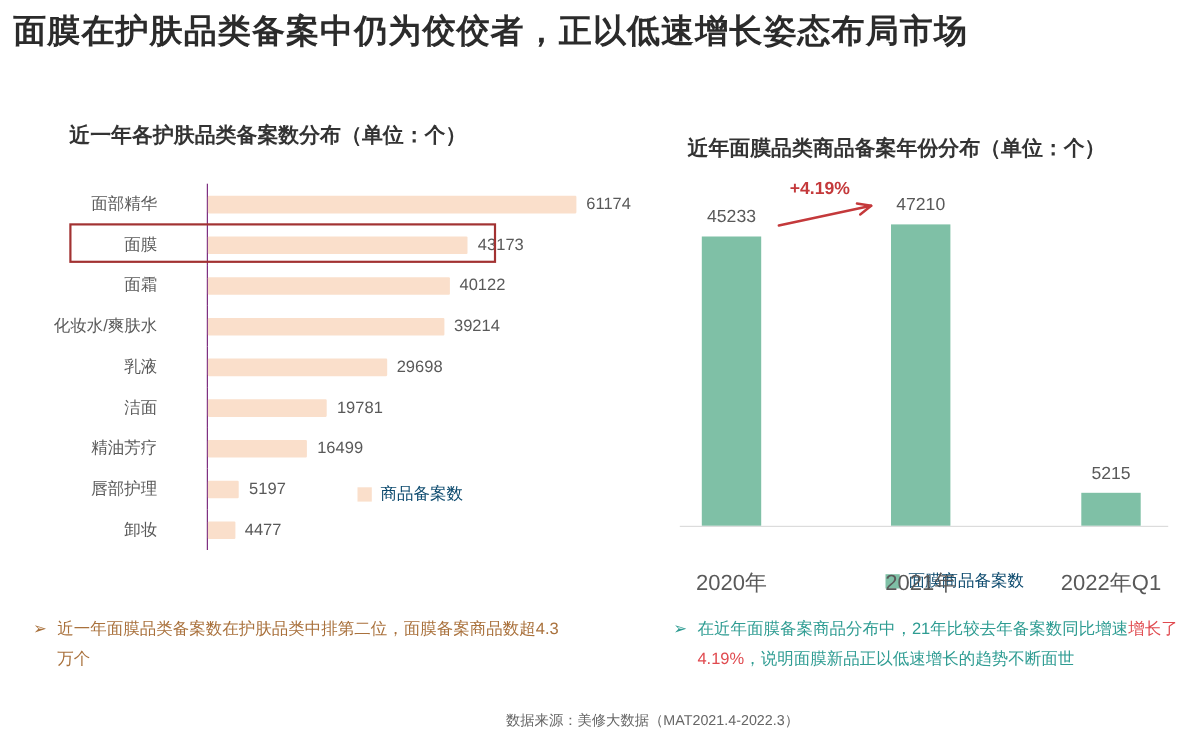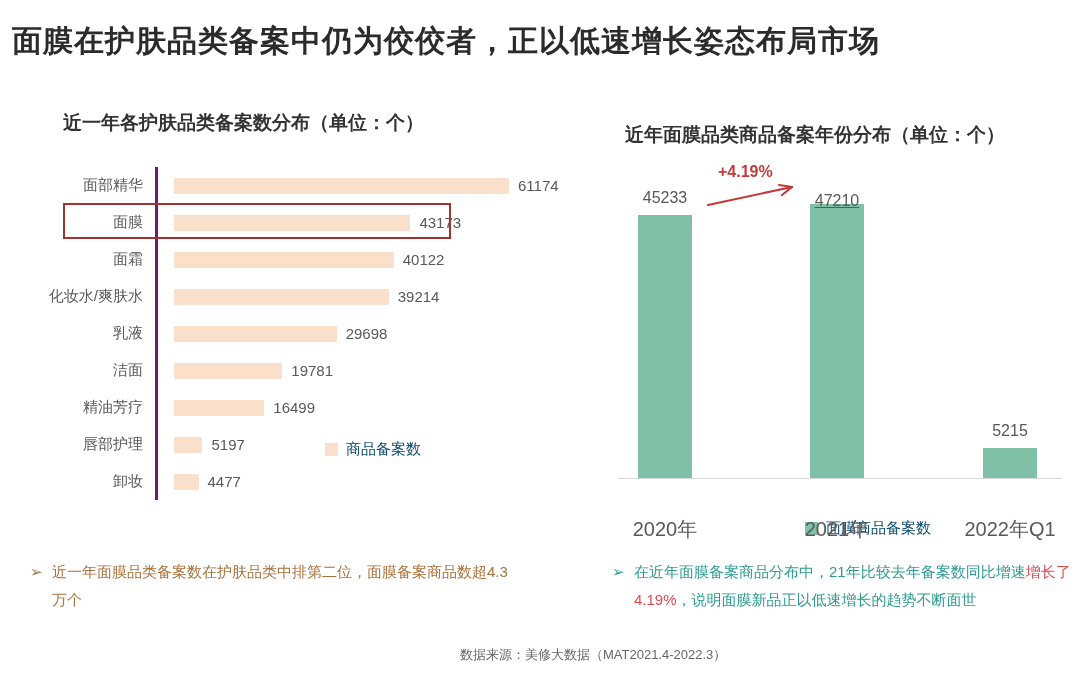"面膜在护肤品类备案中仍为佼佼者，正以低速增长姿态布局市场" .page-title { top: 21px -> 8px }
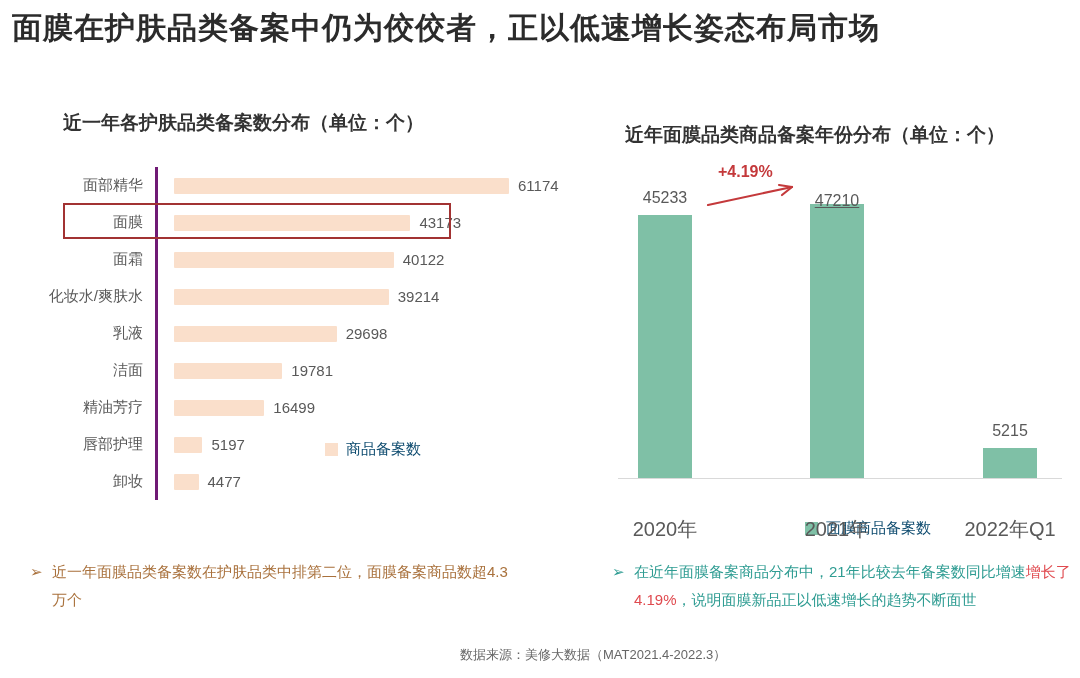"面部精华" .h-row { gap: none -> 33px }
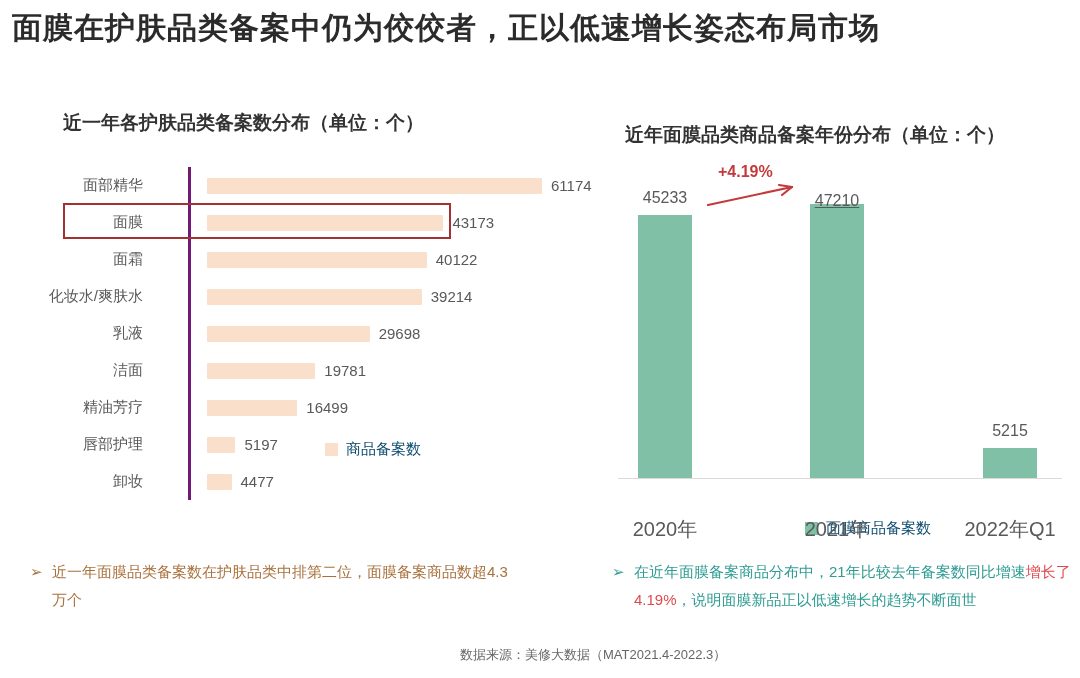"61174" .h-track { border-left: 3px solid #701a75 -> 1px solid #701a75; padding-left: 16px -> 0 }
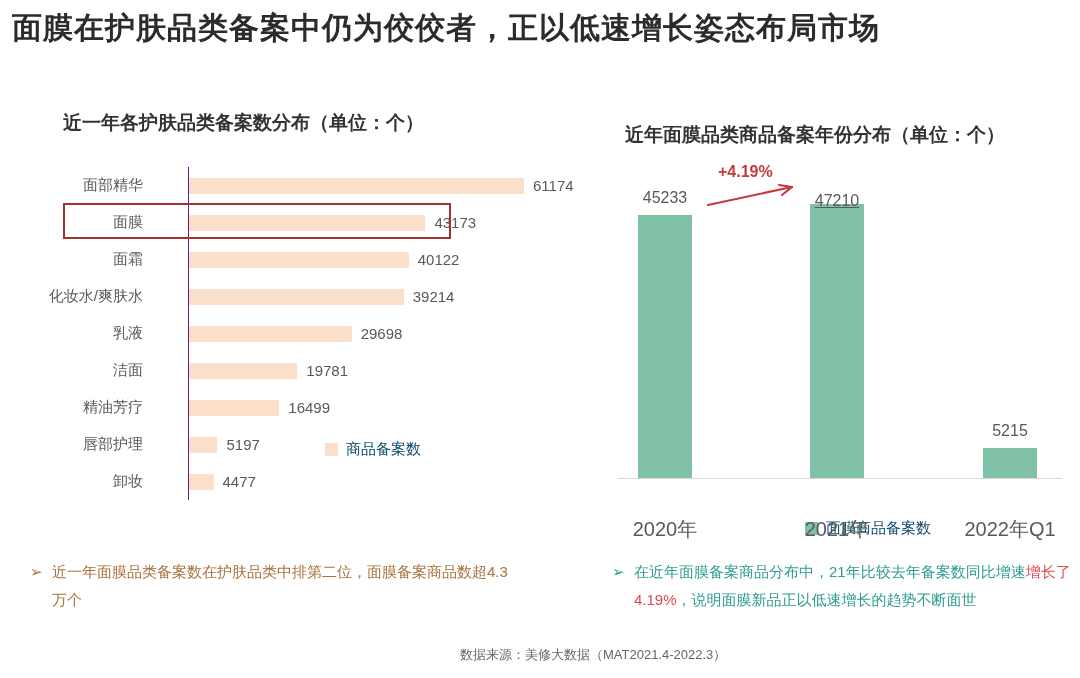"47210" div.v-value { bottom: 268px -> 282px; text-decoration: underline -> none }
